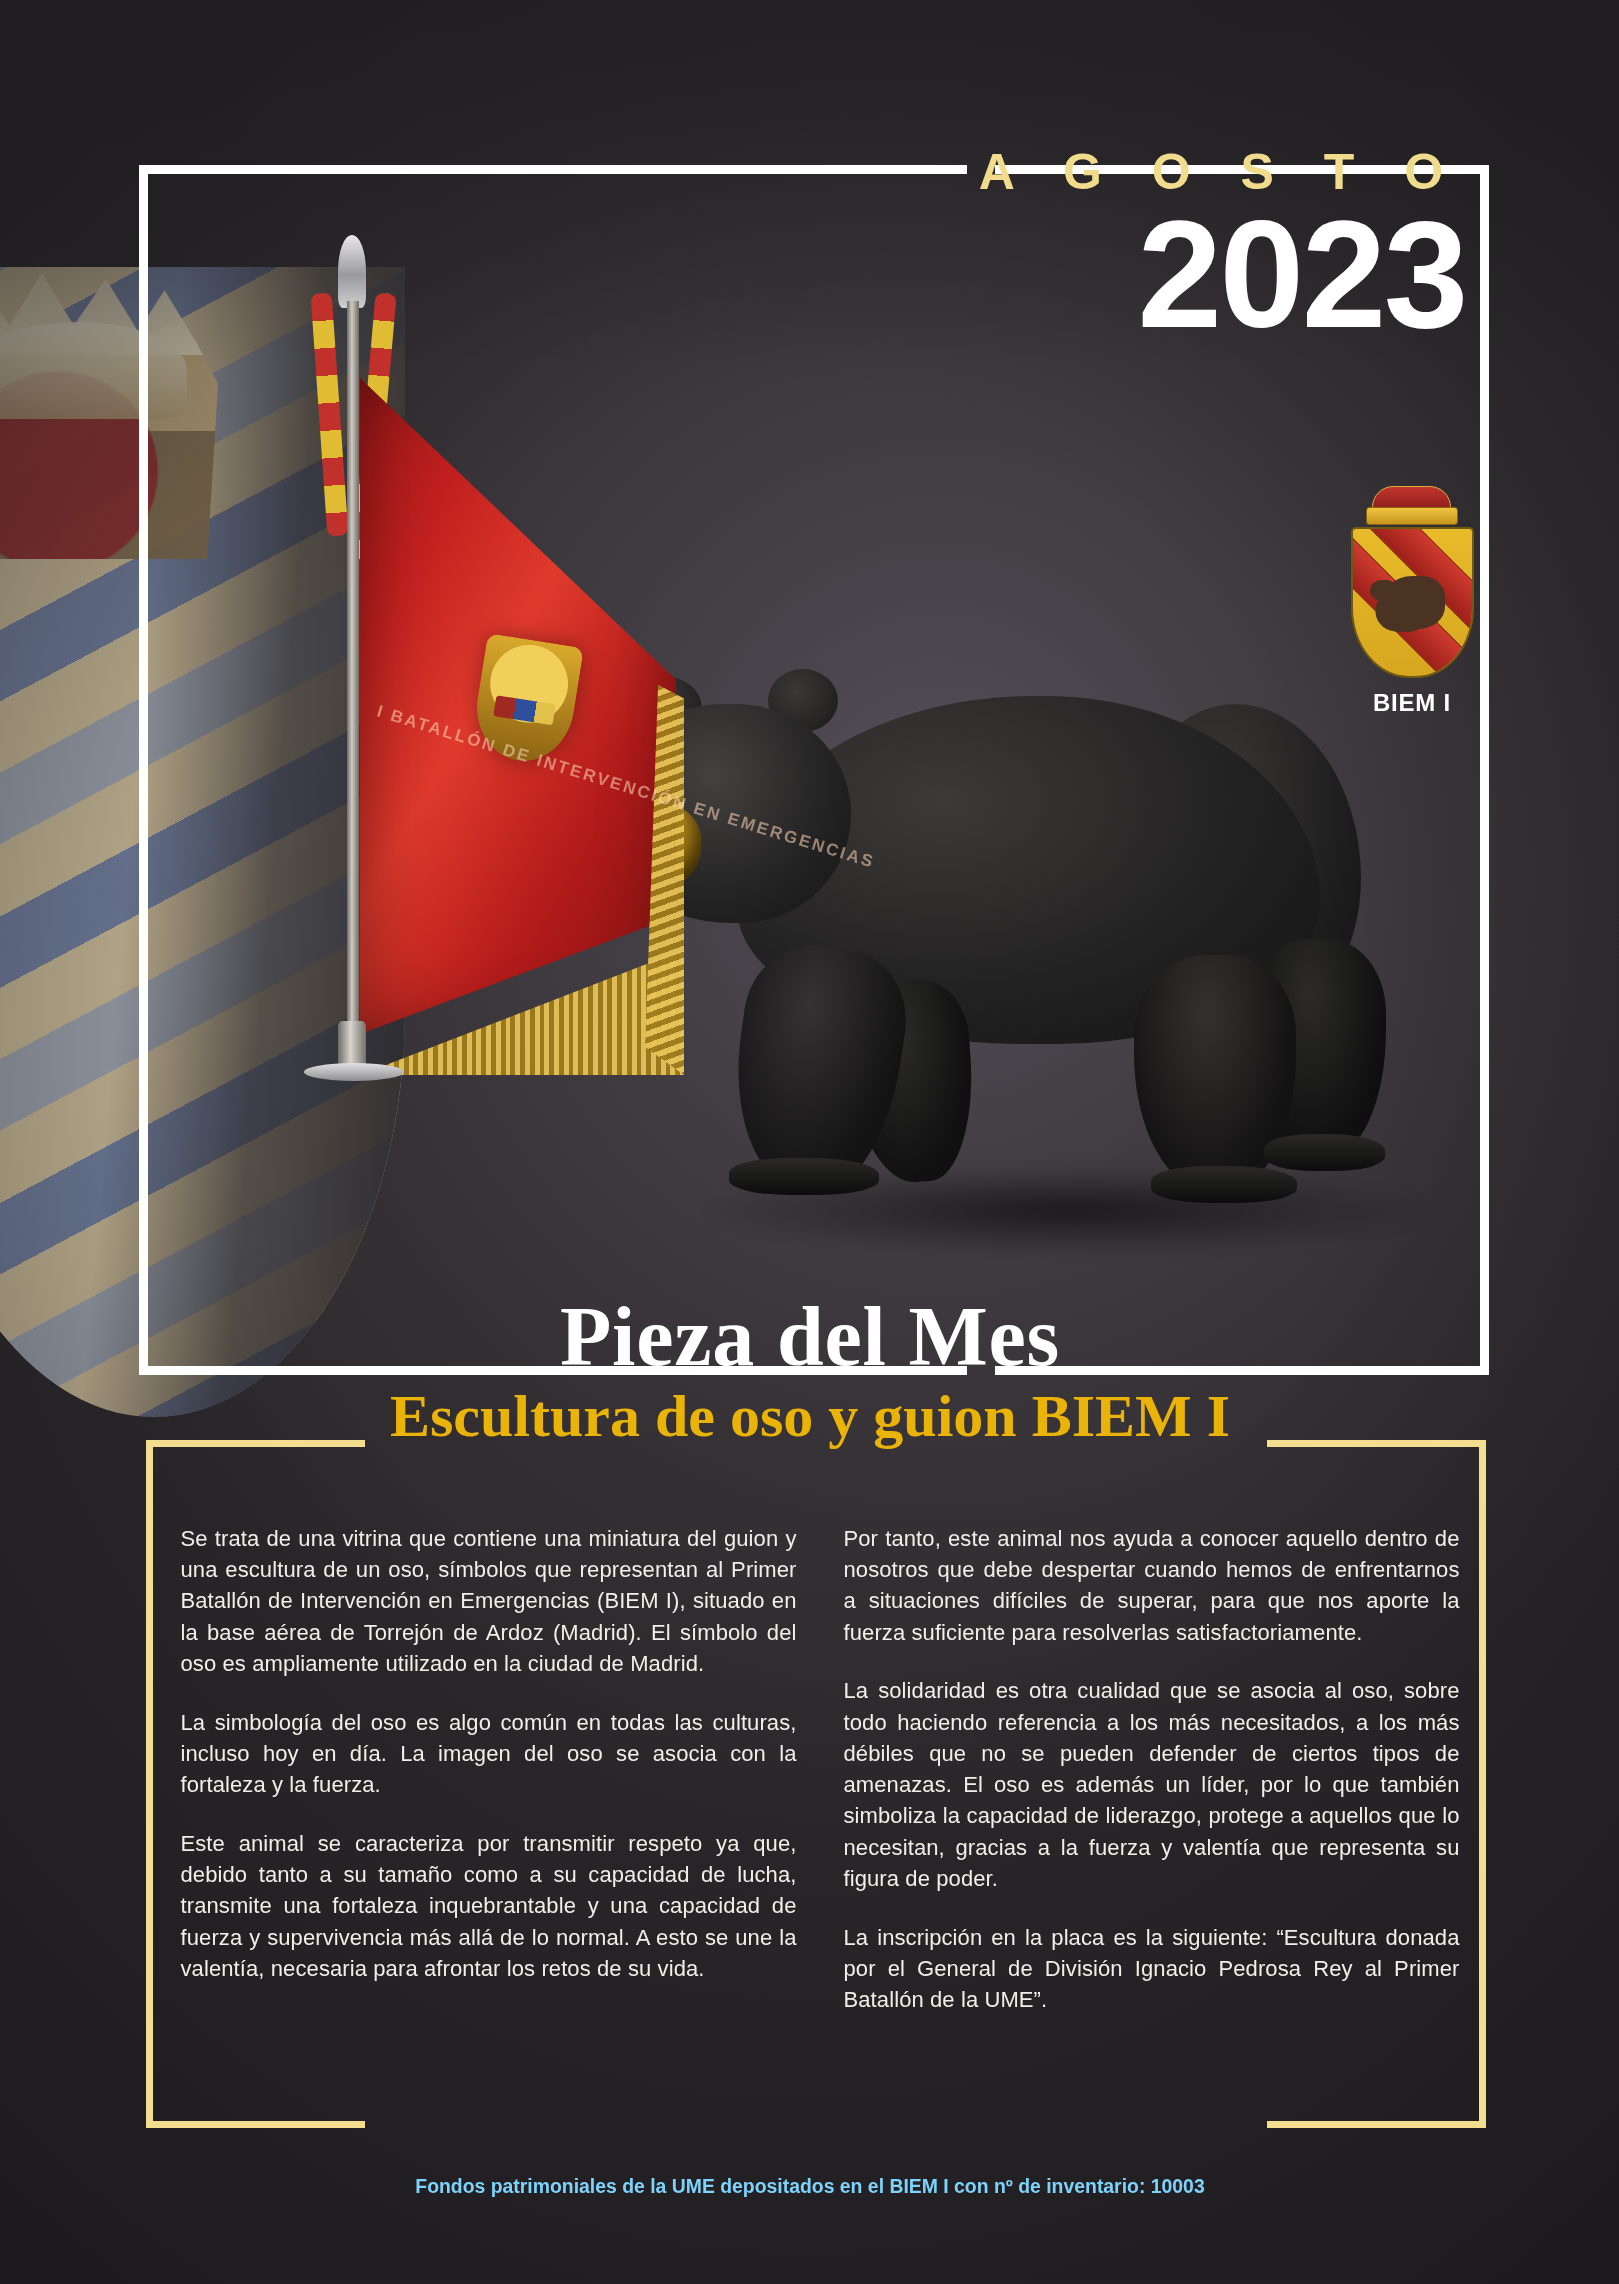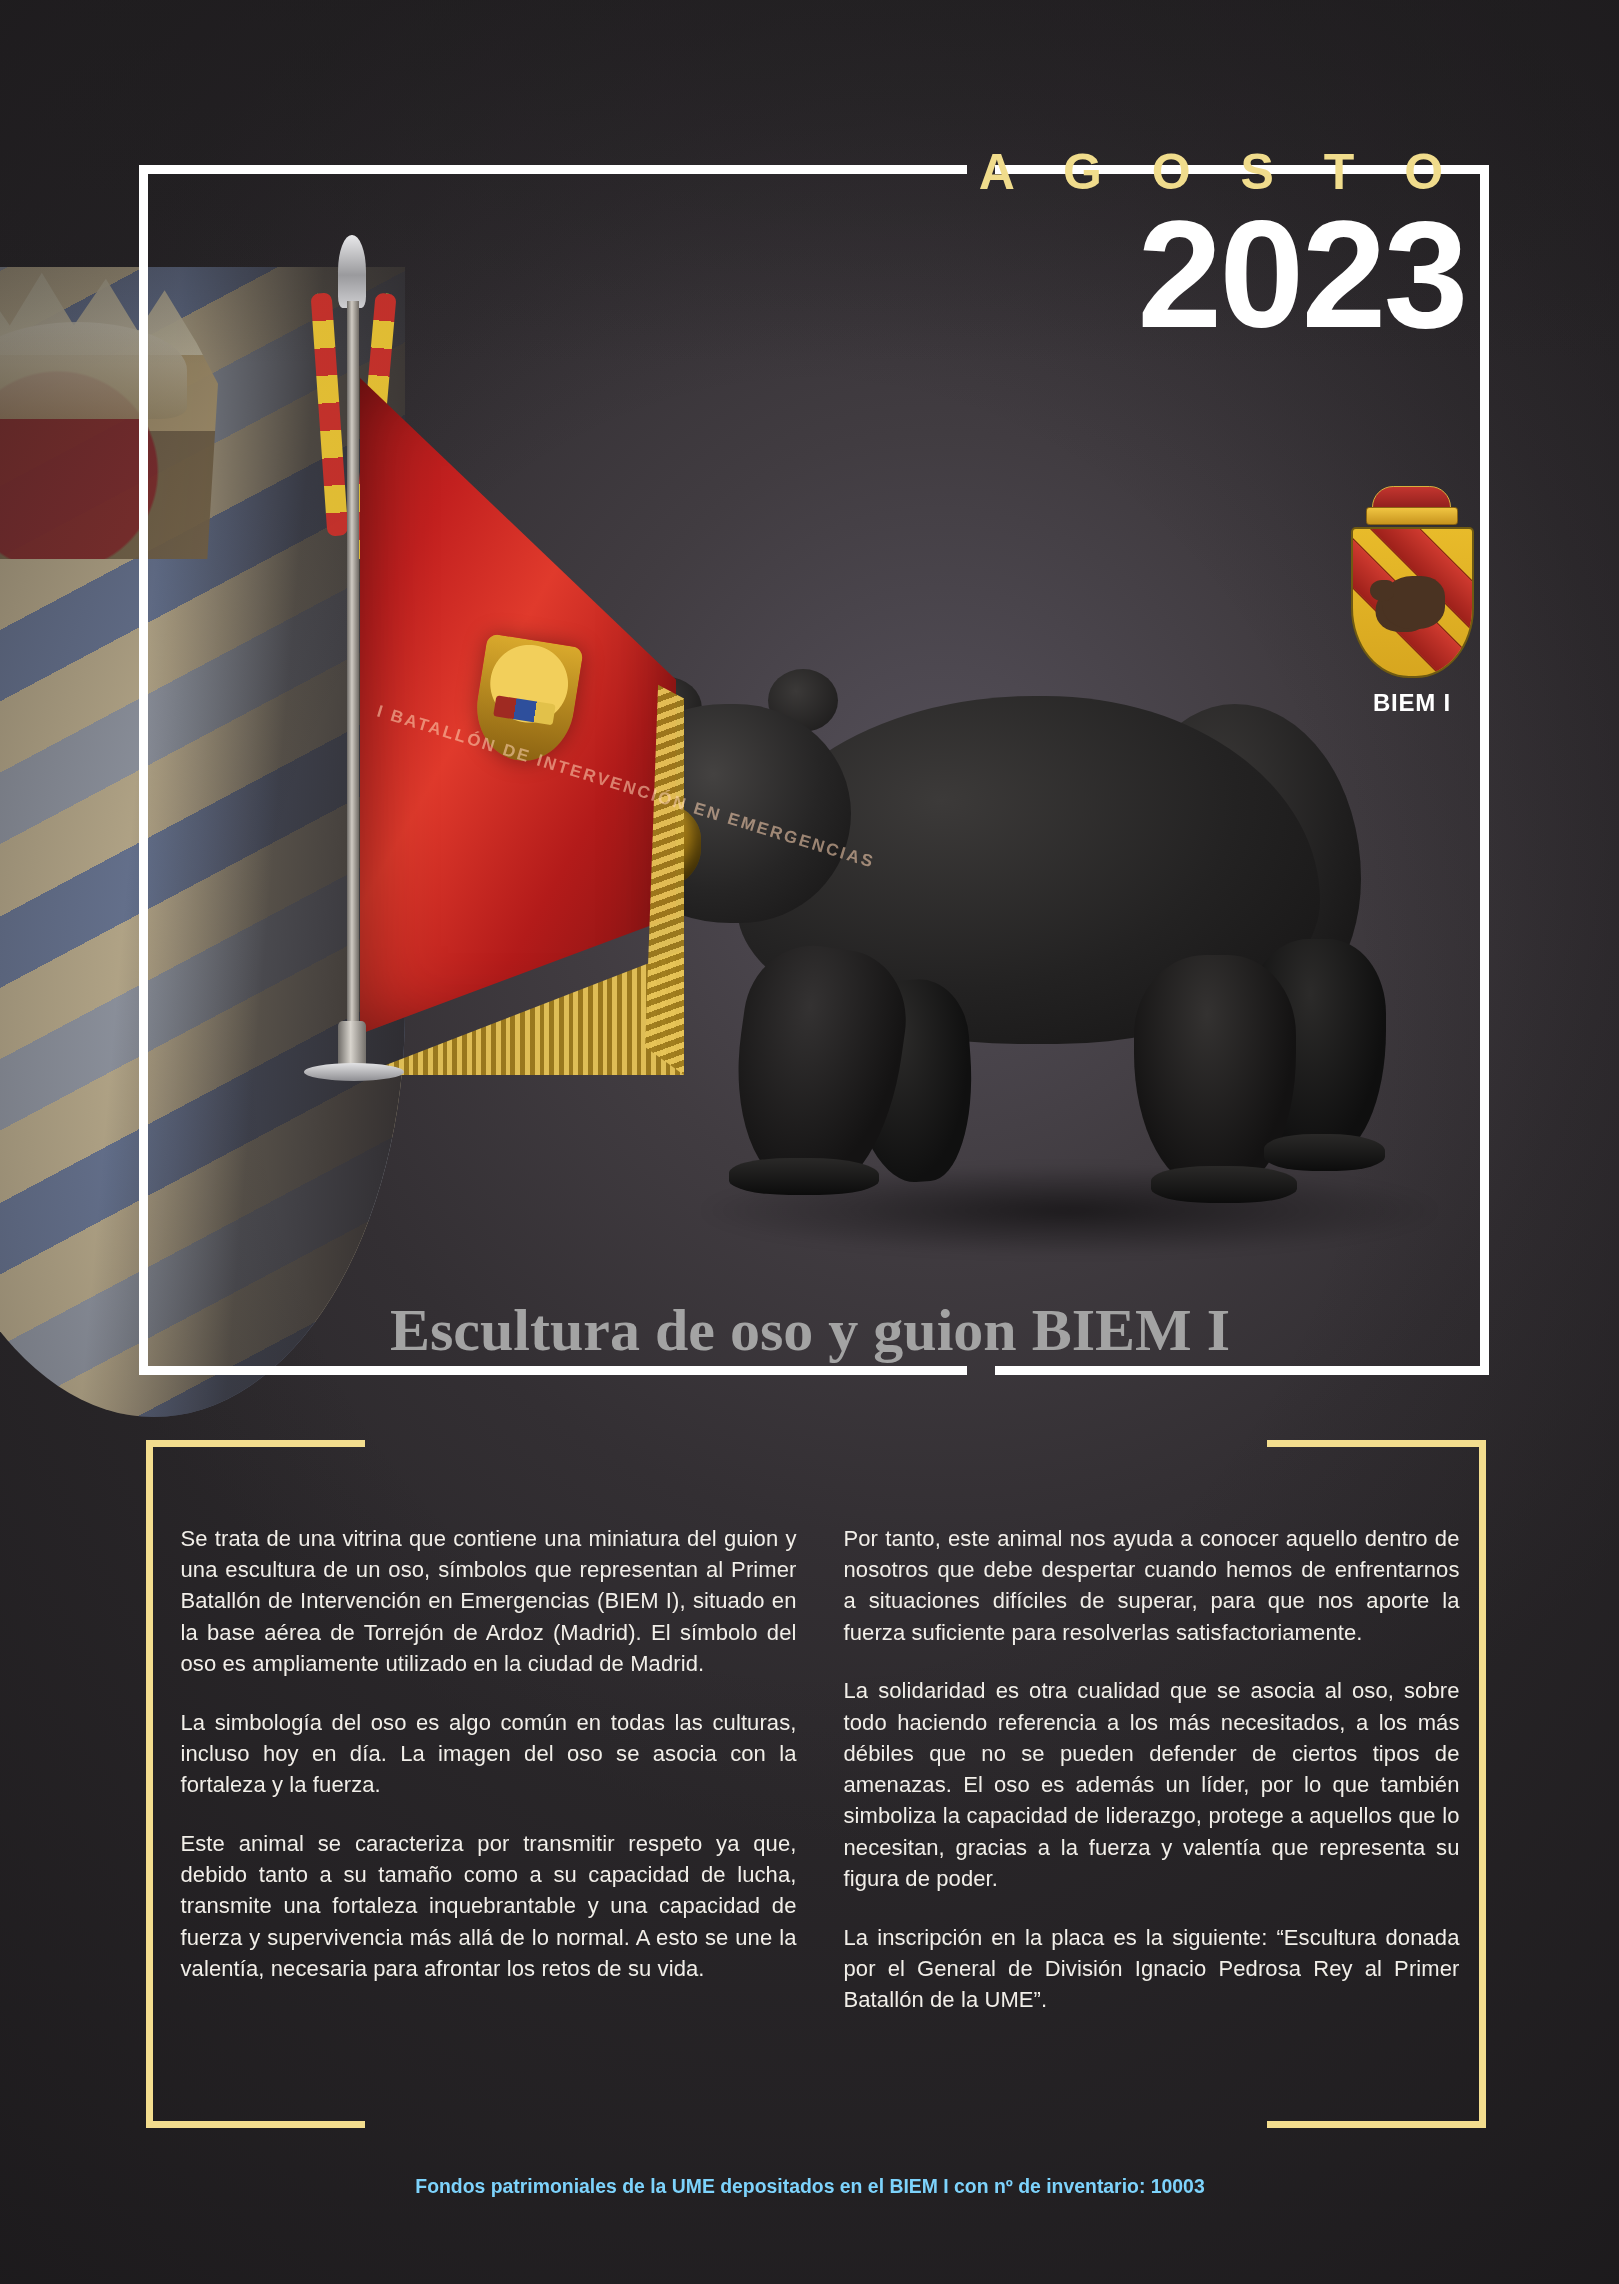"Pieza del Mes" div.title-main { html: none -> <div>Pieza del Mes</div> }
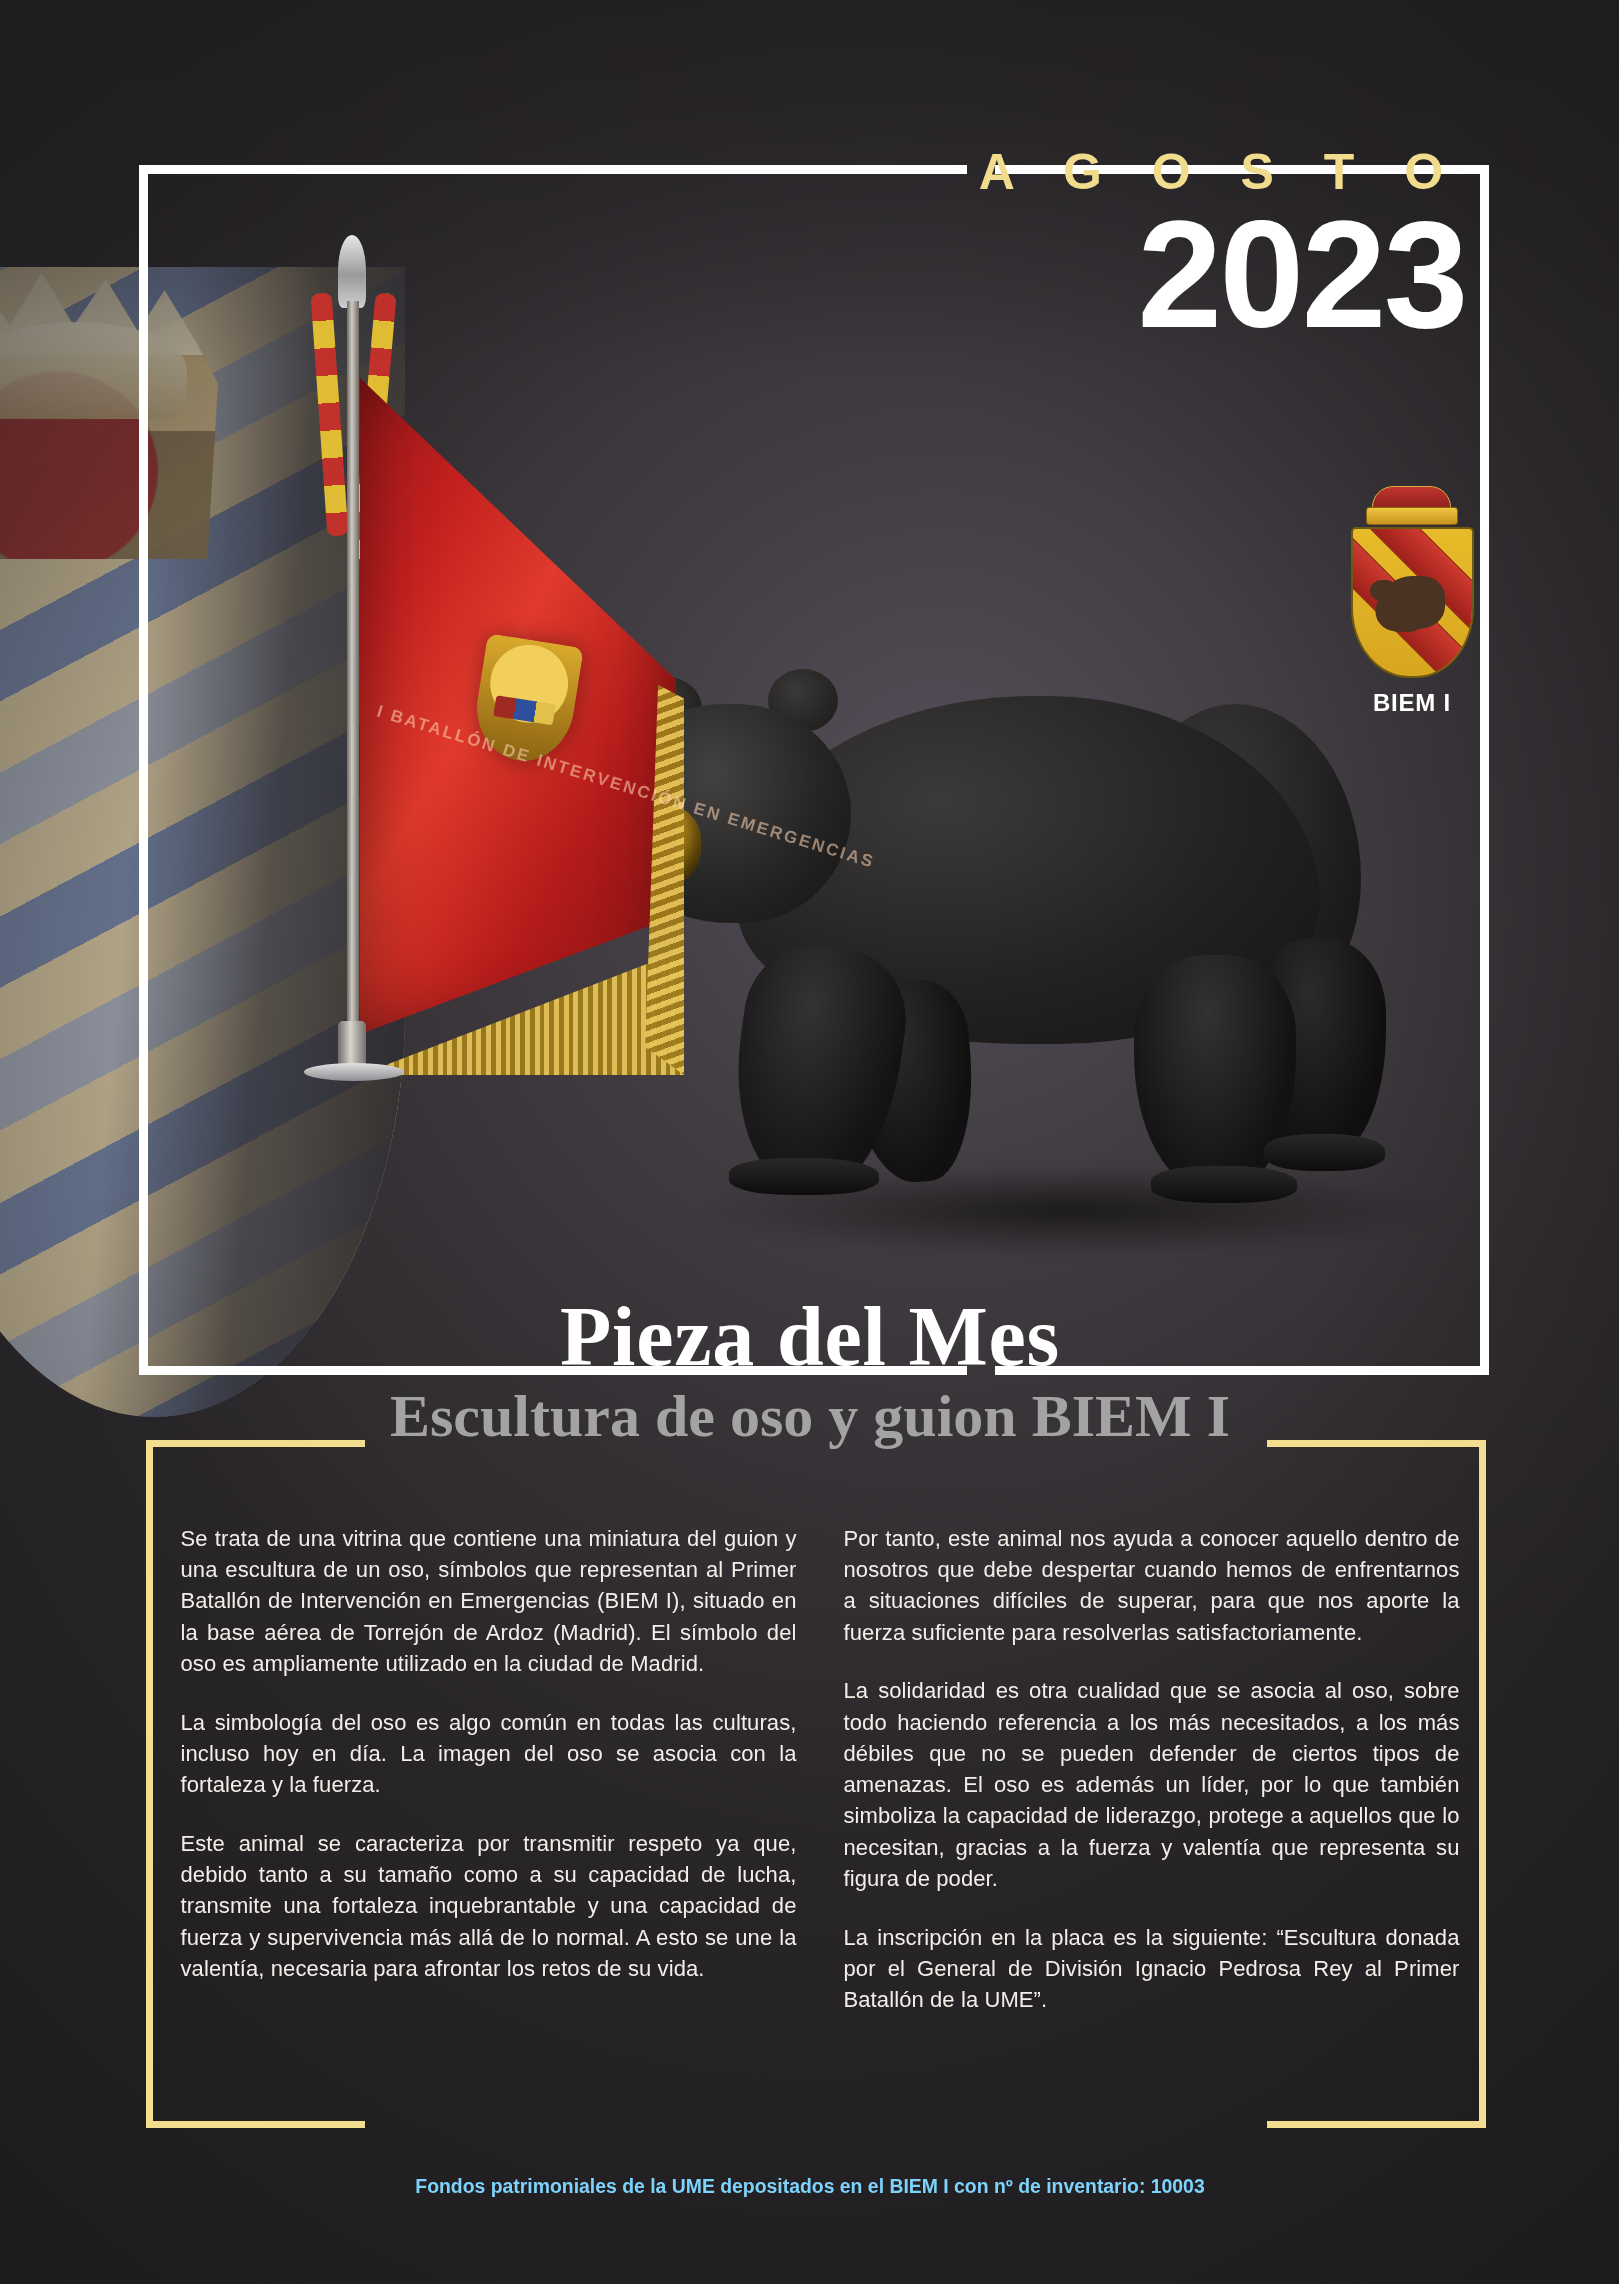"Escultura de oso y guion" .title-sub { color: #a3a3a3 -> #eab308 }
